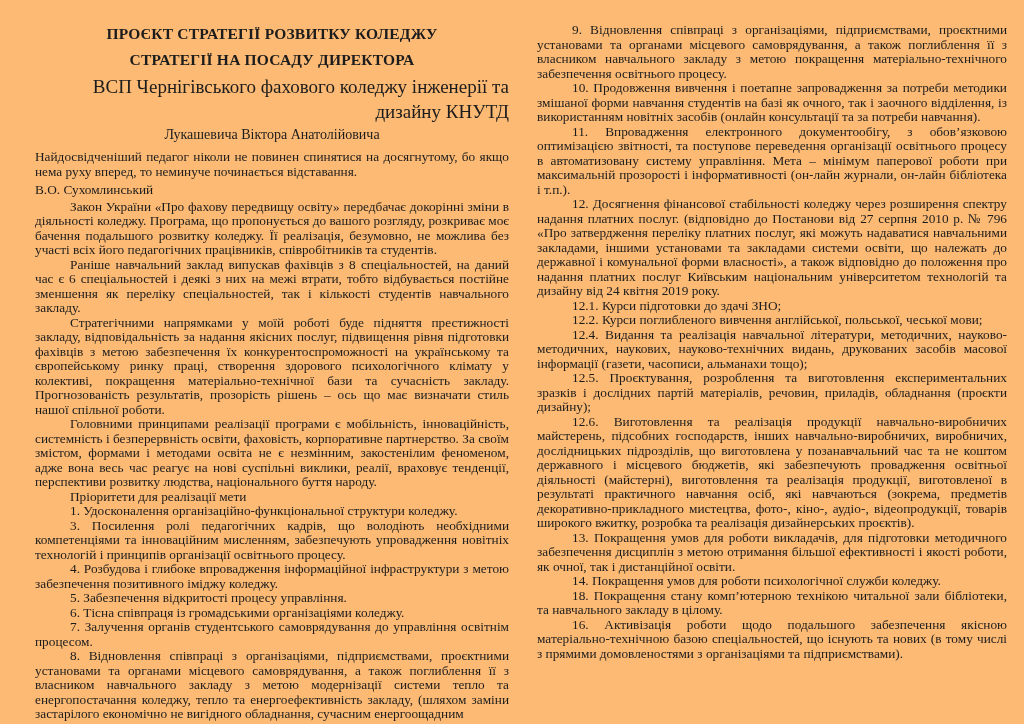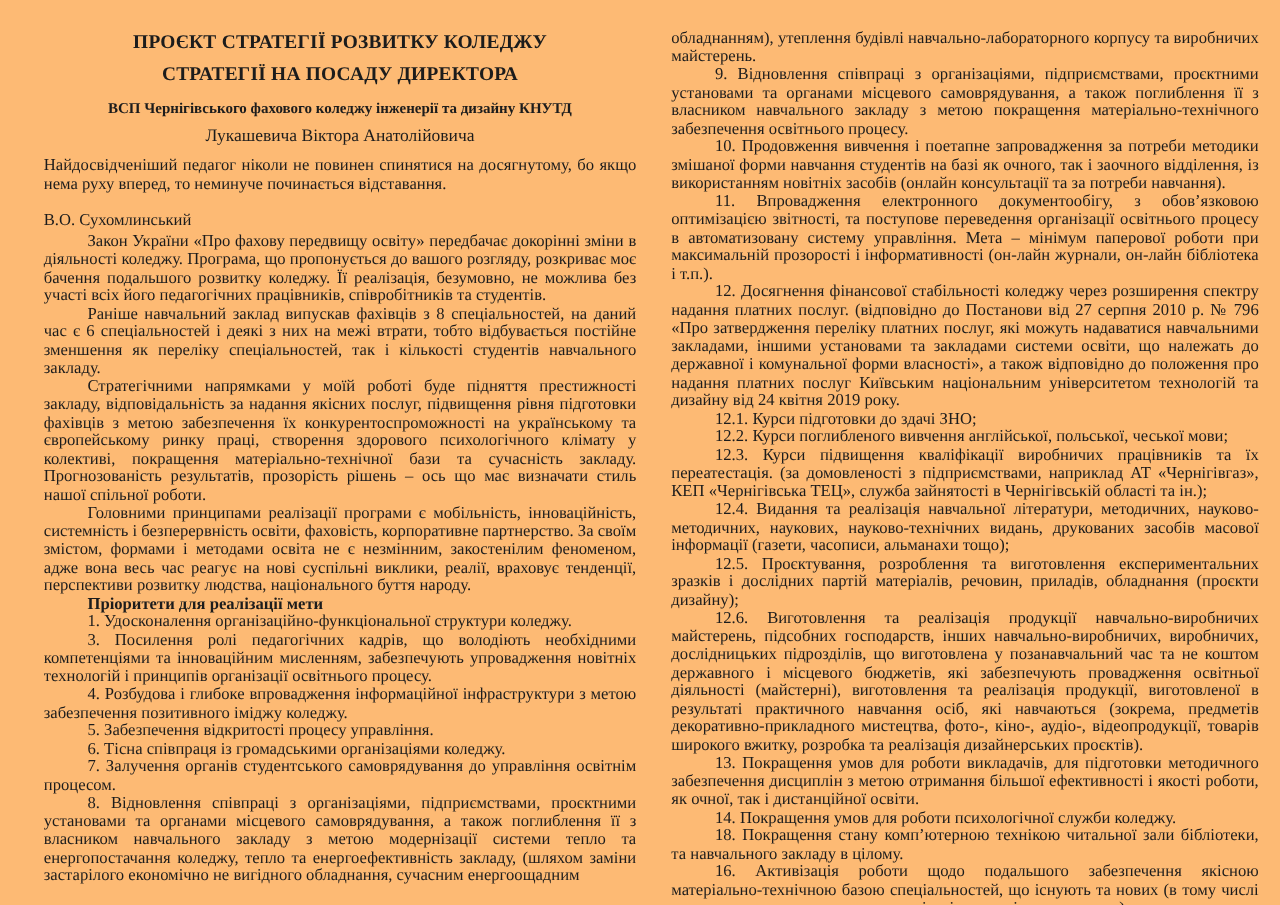"обладнанням), утеплення будівлі" p.continuation { html: <p>обладнанням), утеплення будівлі навчально-лабораторного корпусу та виробничих майстерень.</p> -> none }
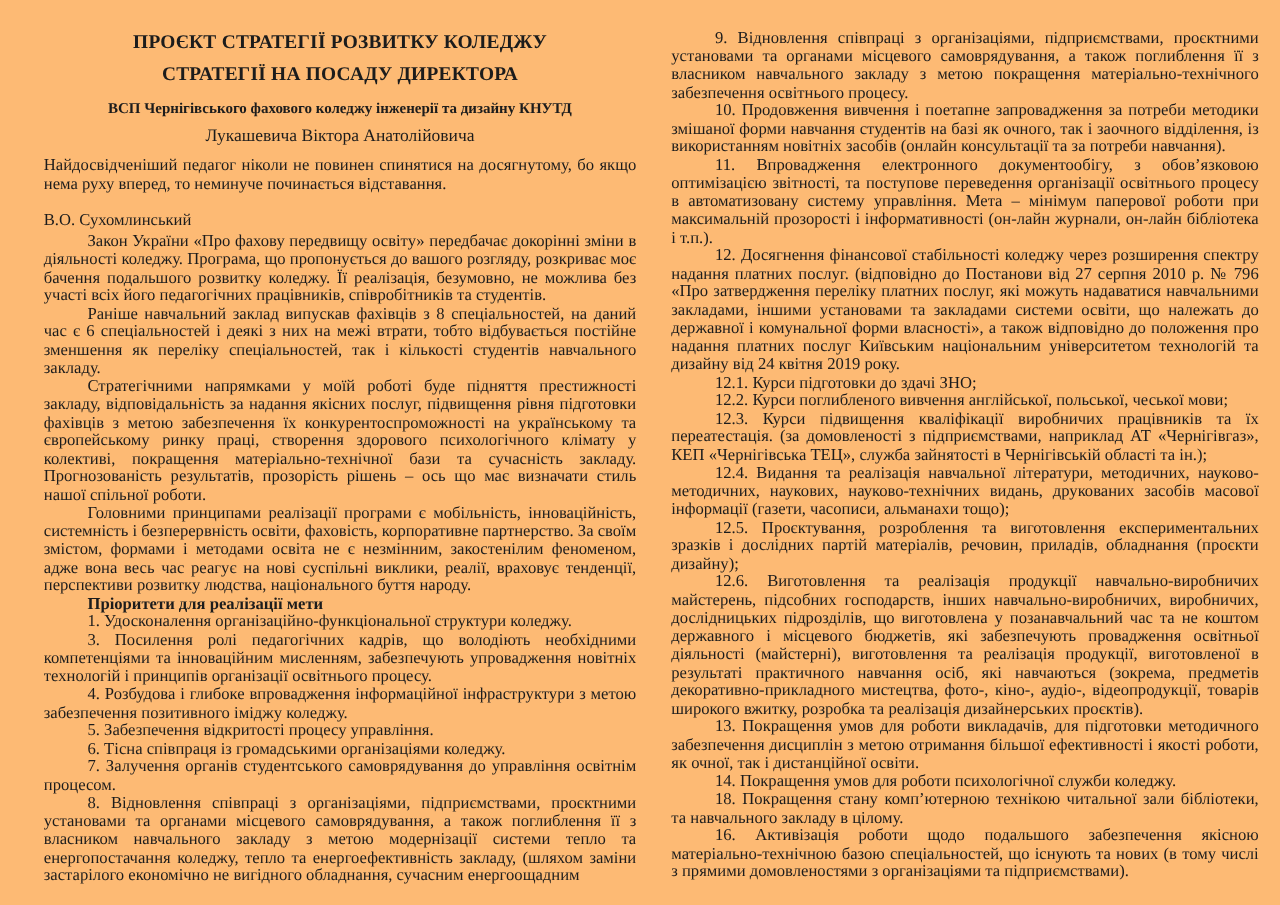"ВСП Чернігівського фахового коледжу" .doc-subtitle { font-size: 12px -> 19px; font-weight: 700 -> 400; text-align: center -> right }
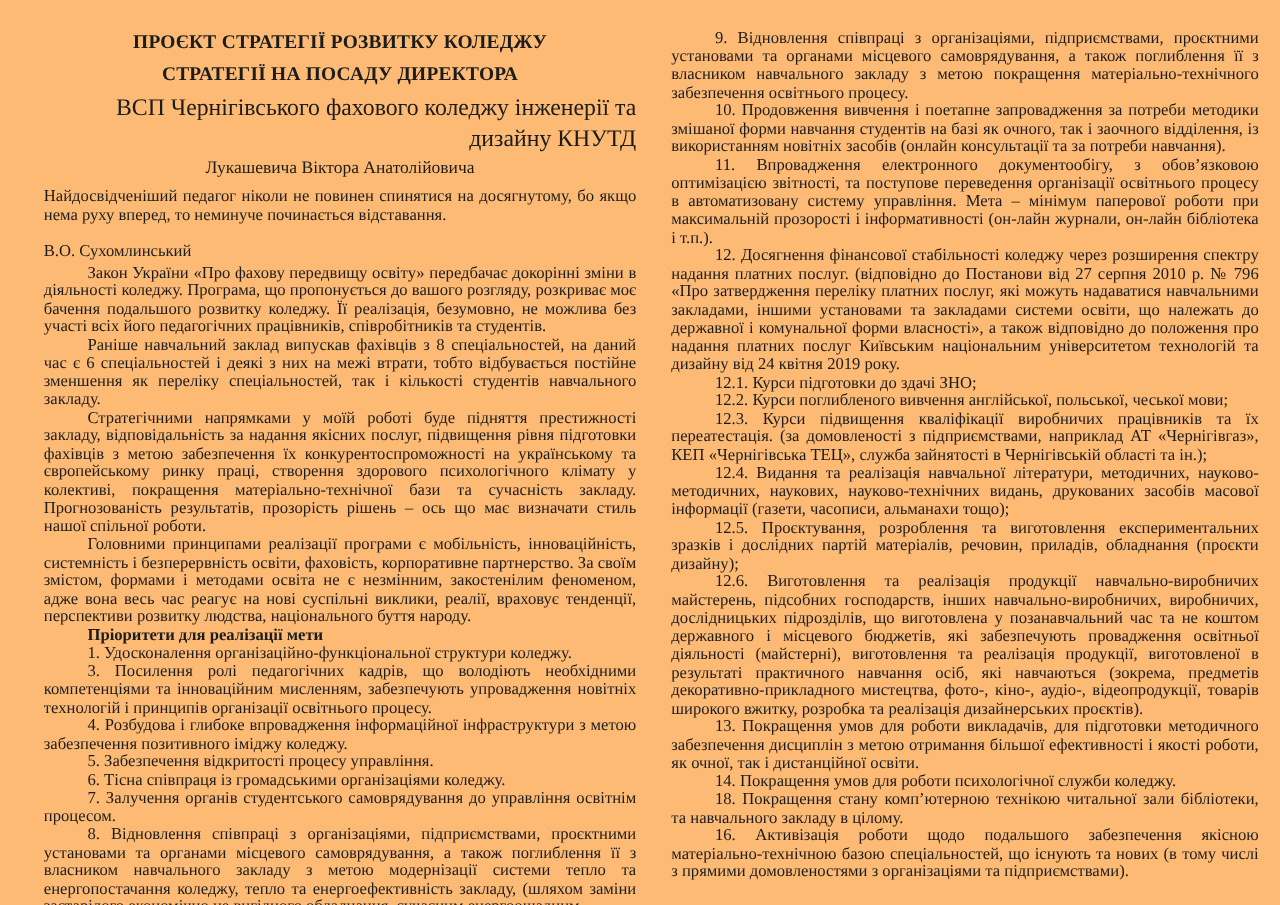"Найдосвідченіший педагог ніколи не" p.epigraph { margin: 2px 0 15px 0 -> 2px 0 4px 0 }
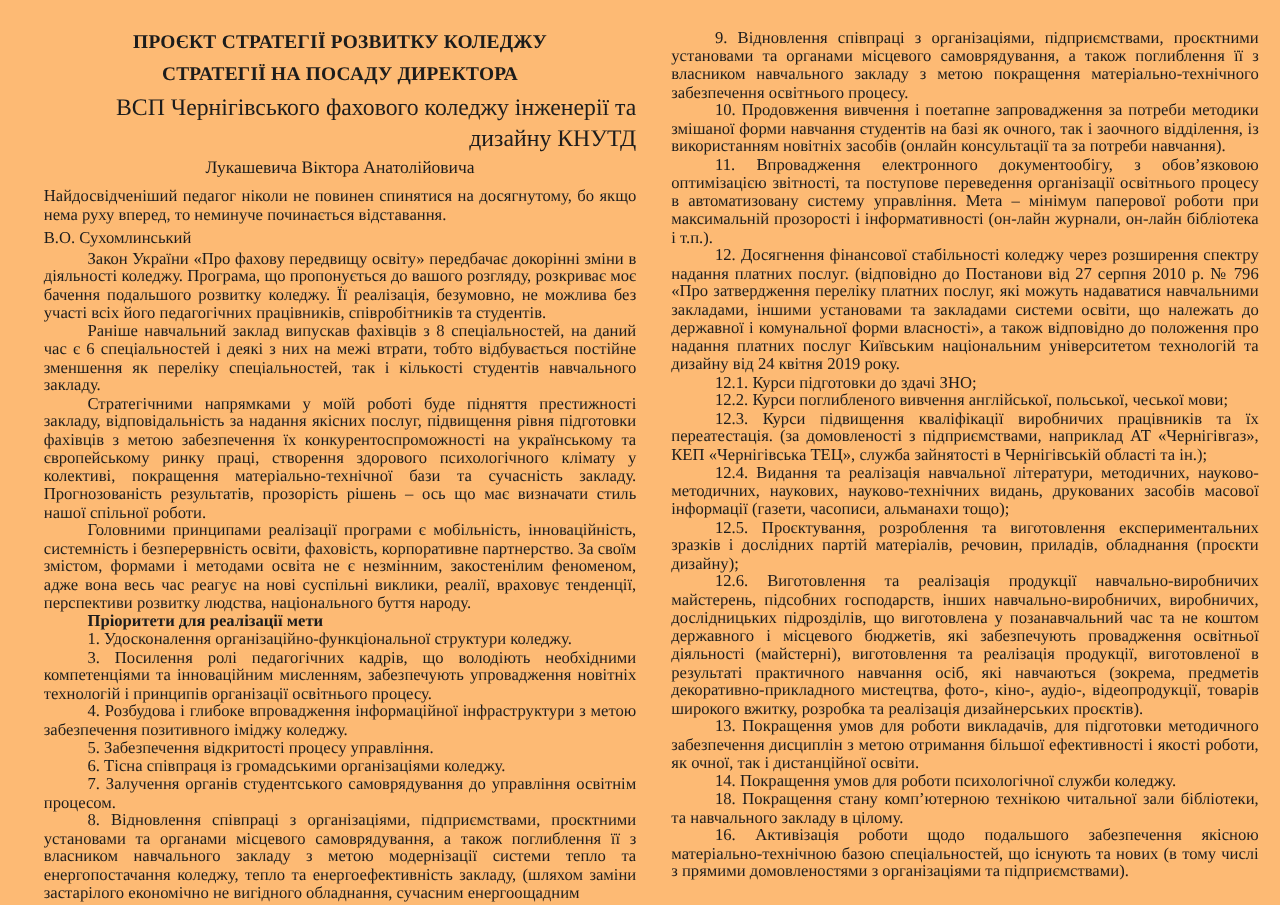"12.3. Курси підвищення кваліфікації" p.para { html: <p>12.3. Курси підвищення кваліфікації виробничих працівників та їх переатестація. (за домовленості з підприємствами, наприклад АТ «Чернігівгаз», КЕП «Чернігівська ТЕЦ», служба зайнятості в Чернігівській області та ін.);</p> -> none }
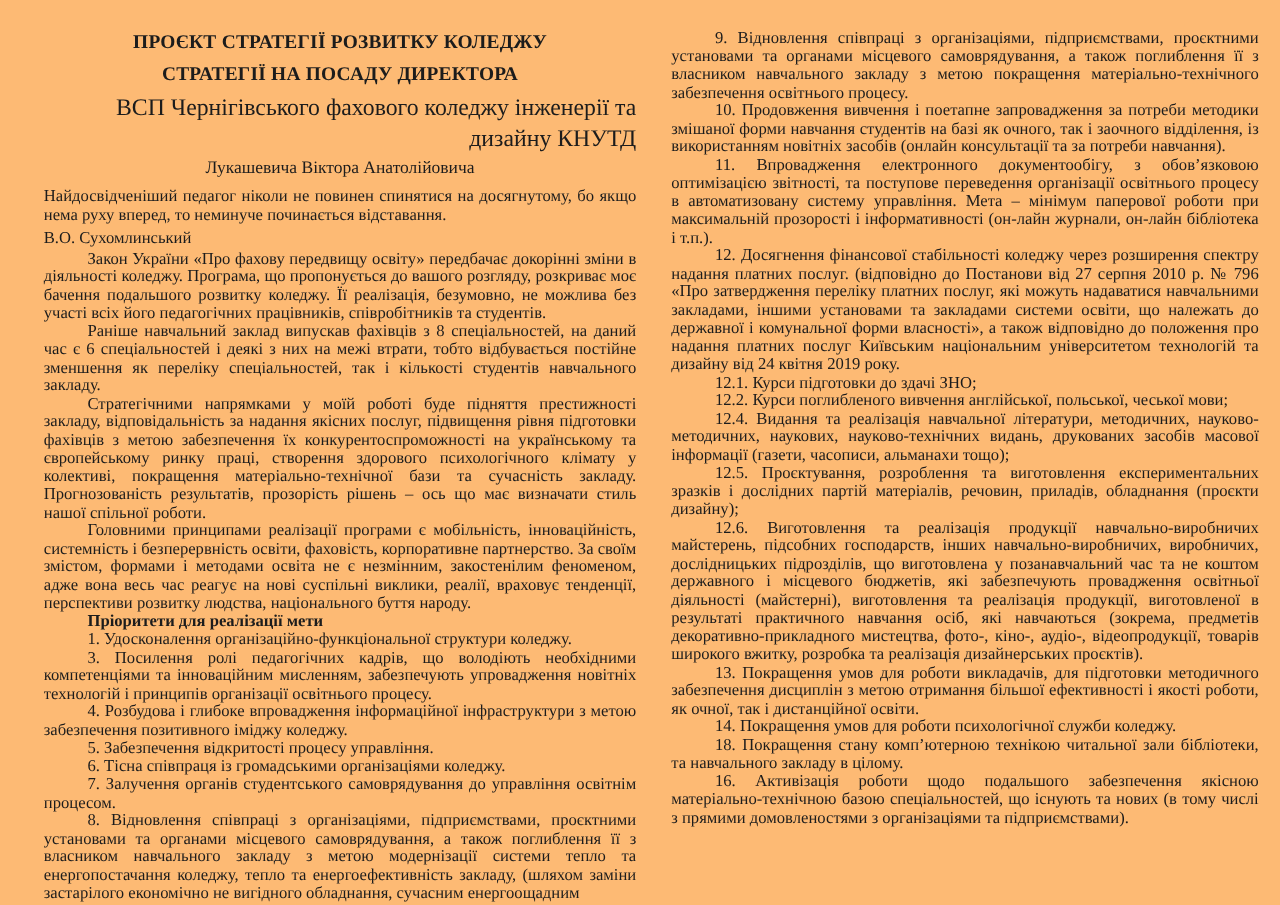"Пріоритети для реалізації мети" p.subheading { font-weight: 700 -> 400 }
